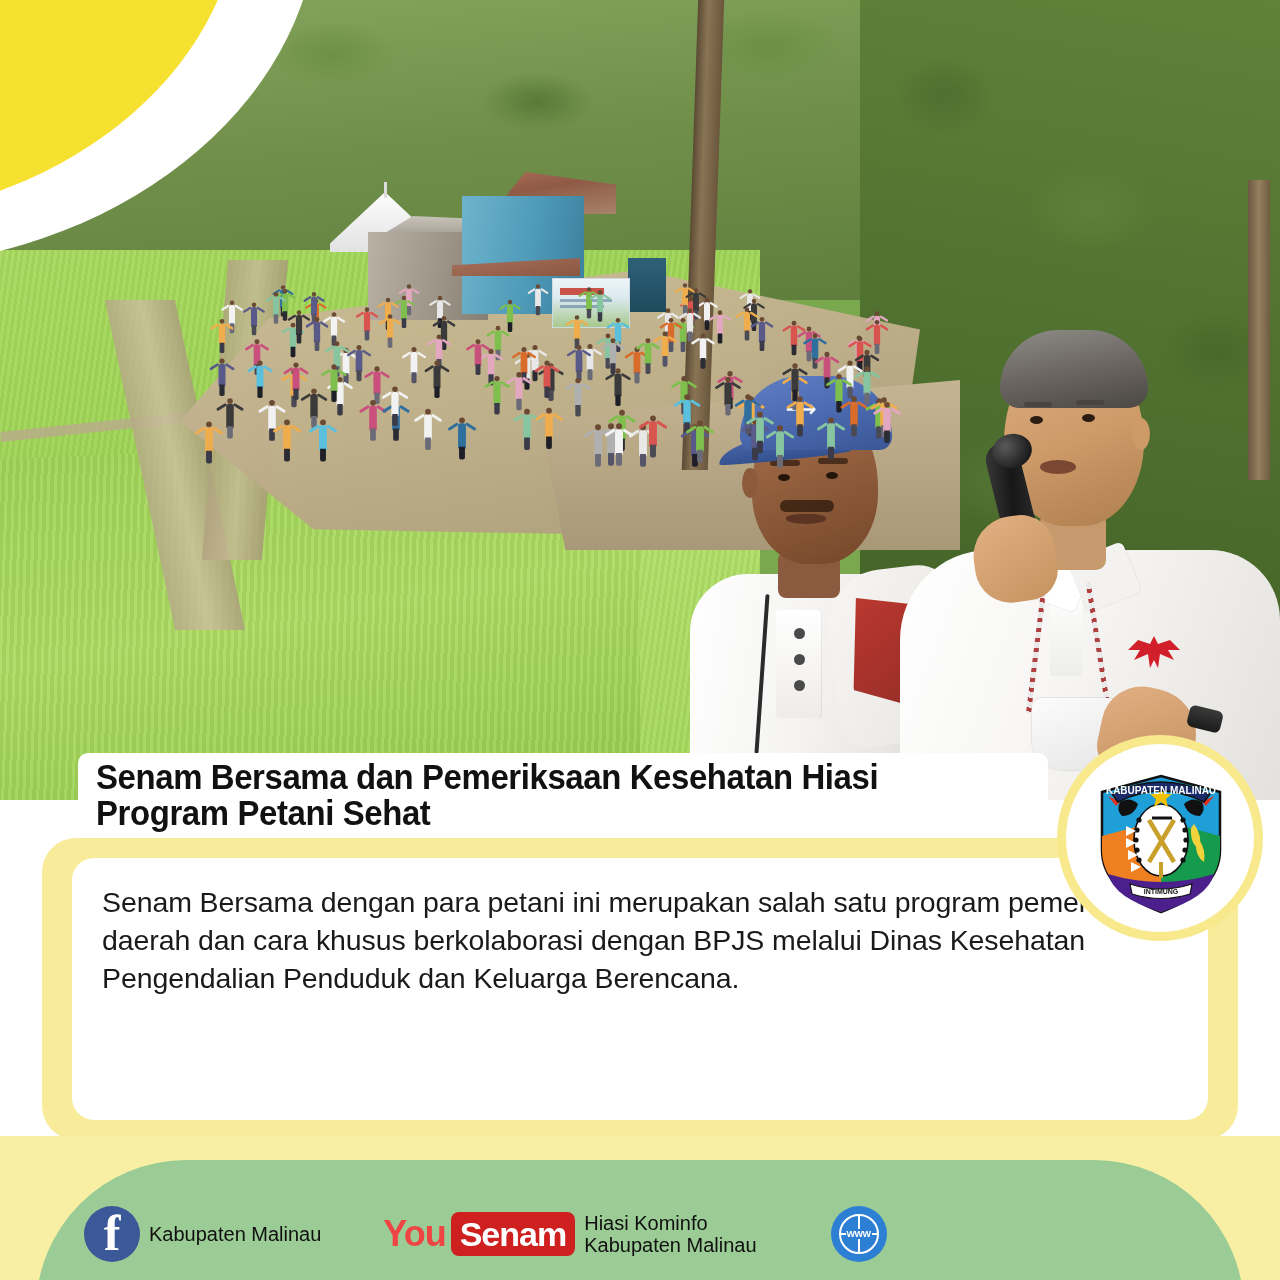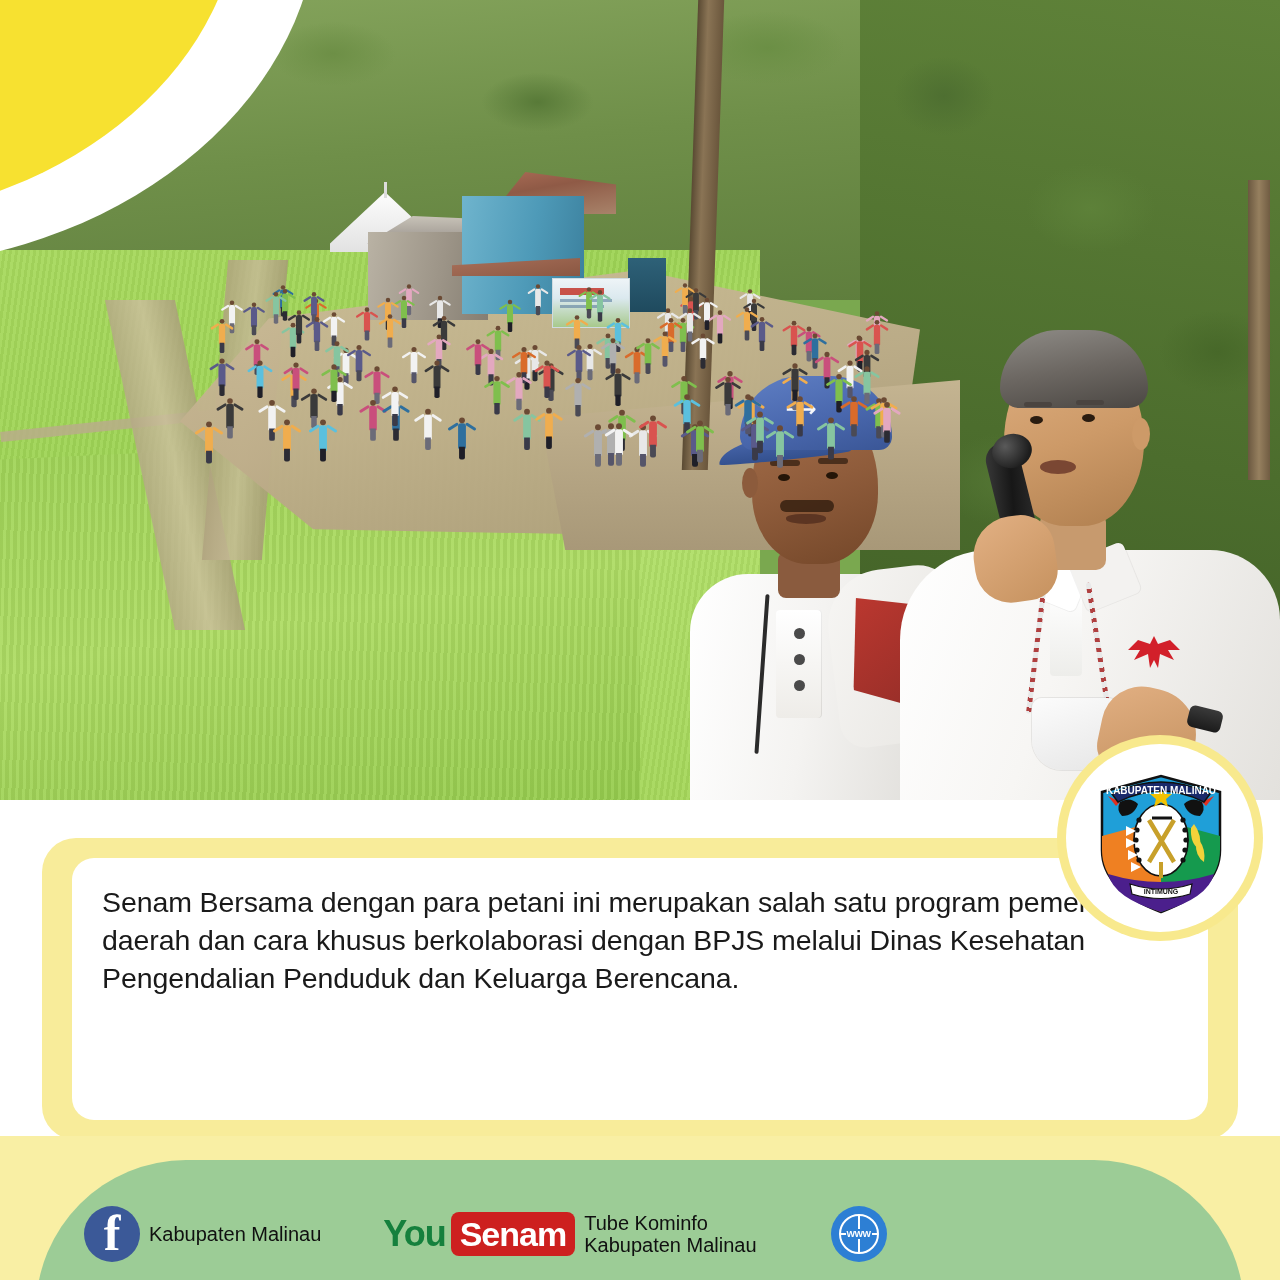"Senam Bersama dan Pemeriksaan Kesehatan" div.headline { html: none -> <div> <h1>Senam Bersama dan Pemeriksaan Kesehatan Hiasi Program Petani Sehat</h1> </div> }
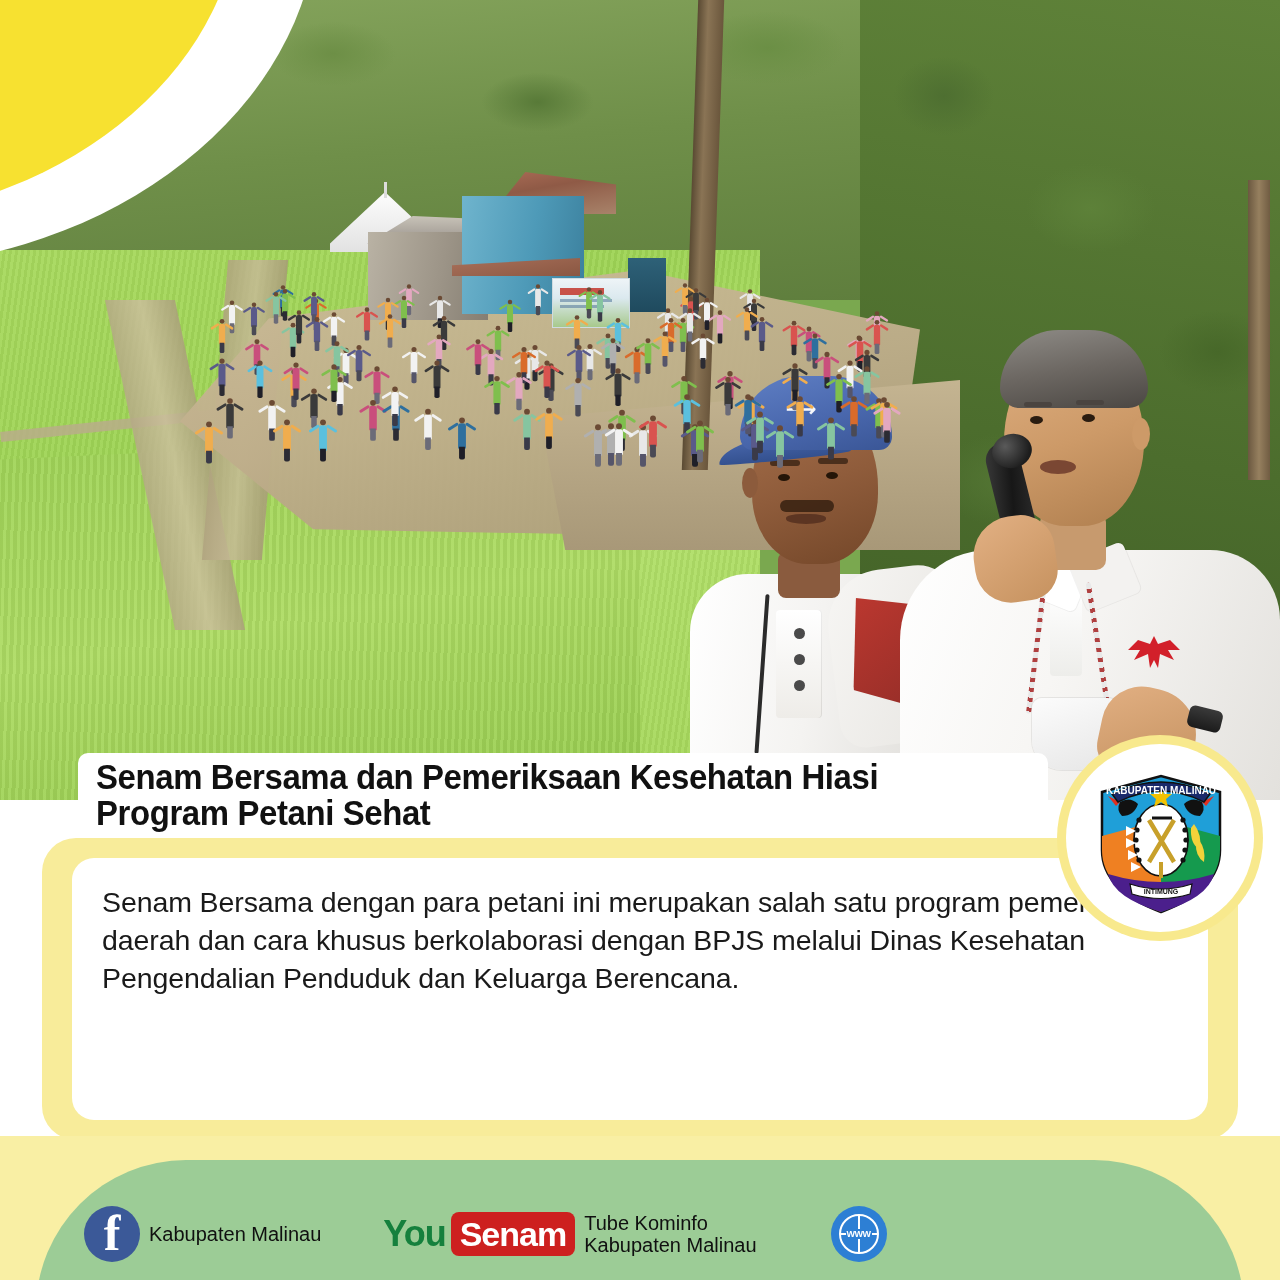"You" .yt-you { color: #15803d -> #ef4444 }
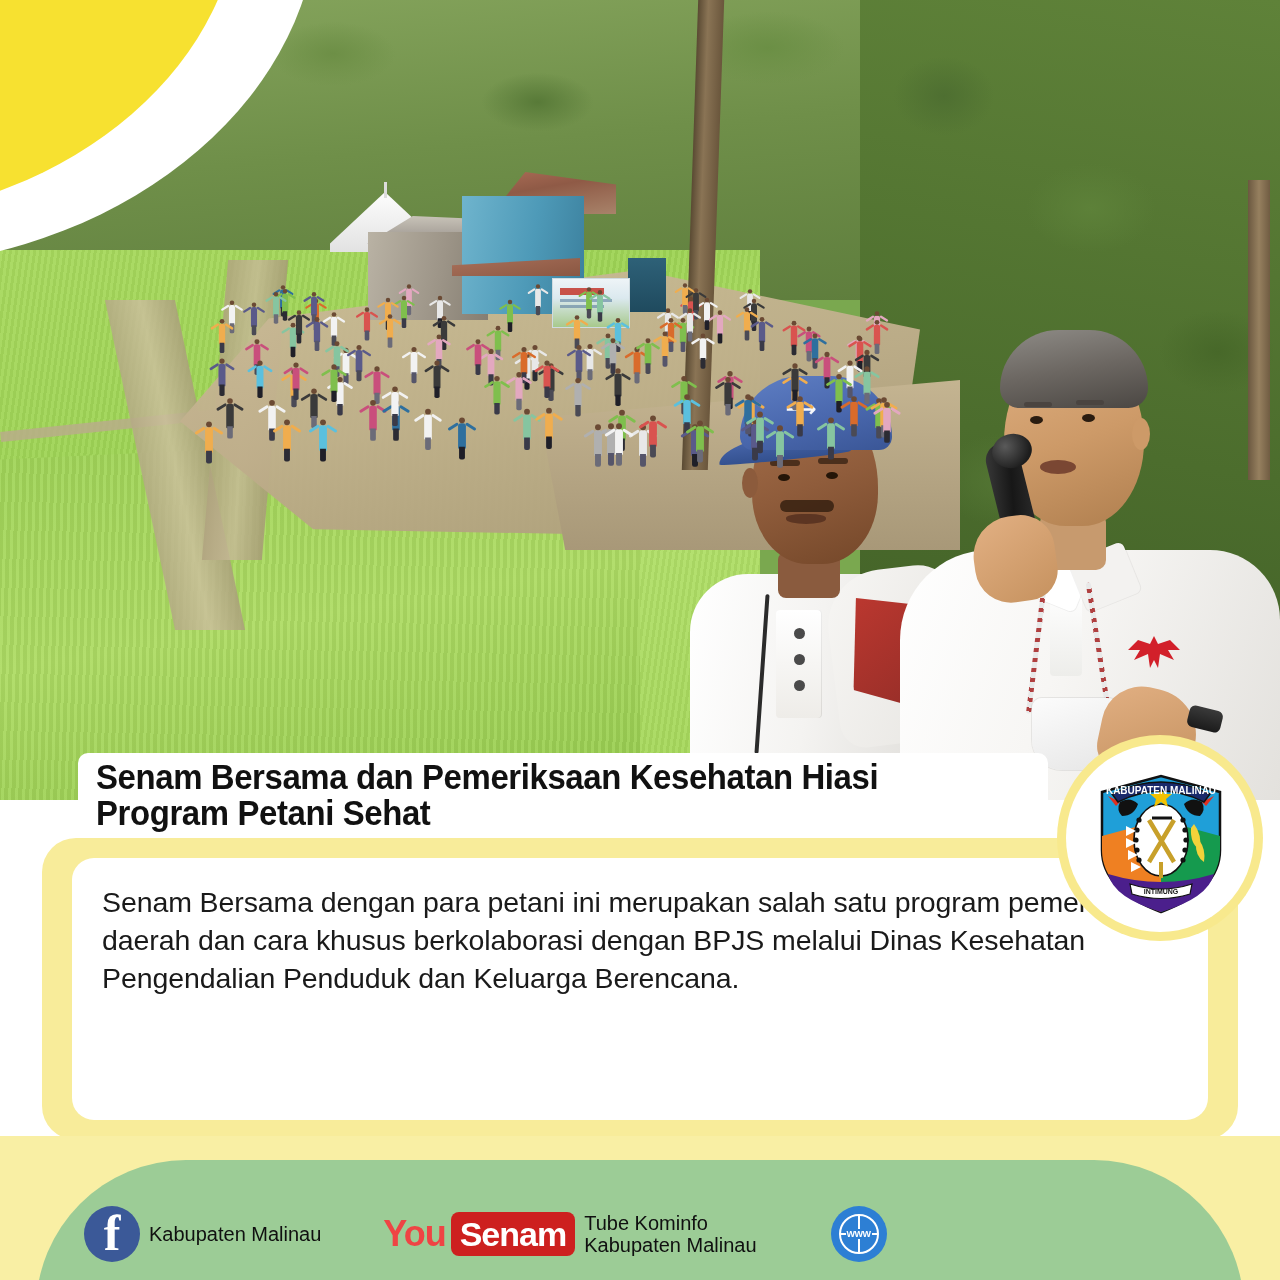"Tube Kominfo" span { text: Tube -> Hiasi }
